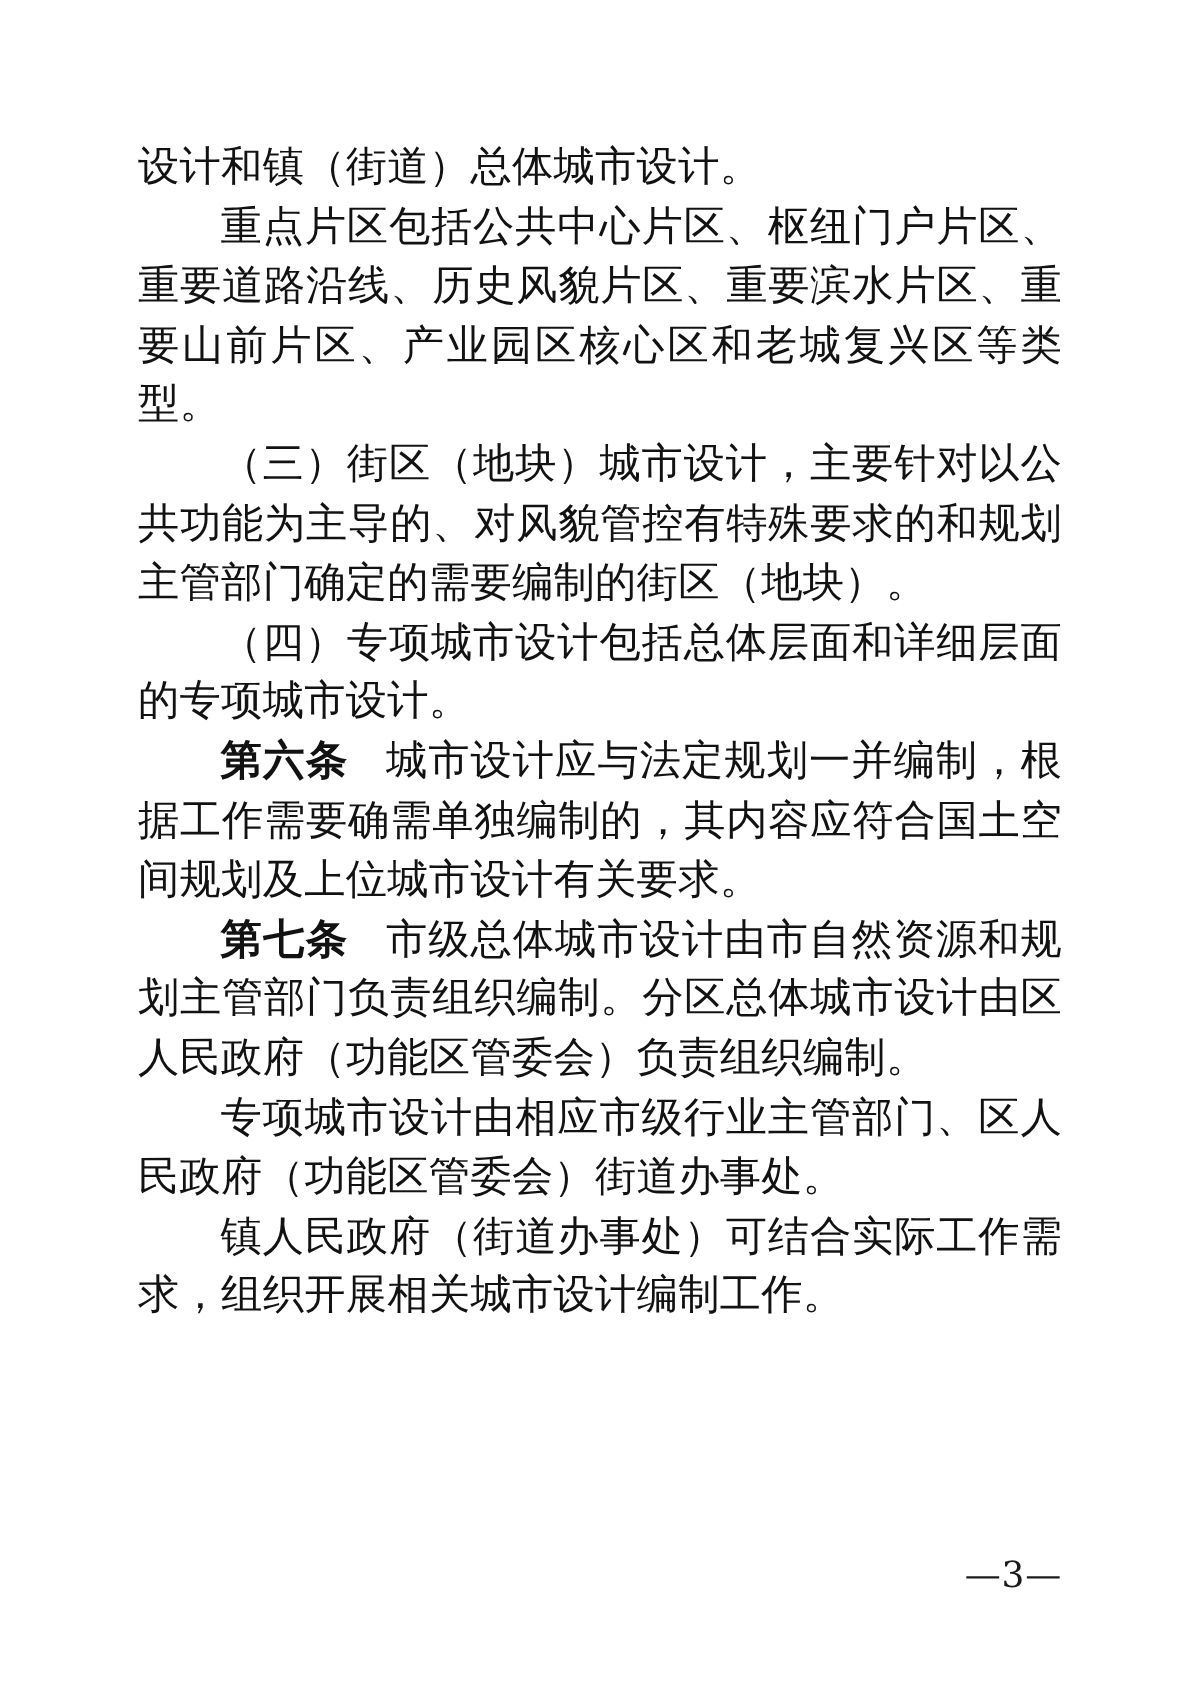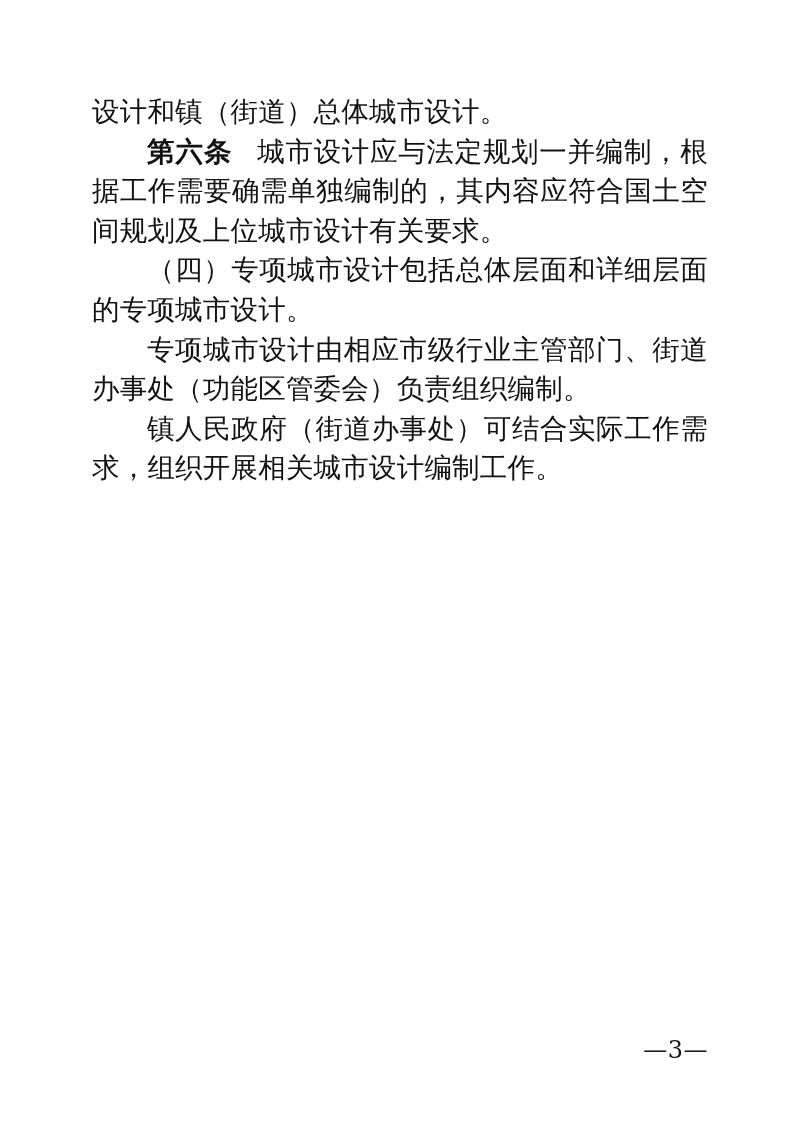"重点片区包括公共中心片区、枢纽门户片区、重要道路沿线、历史风貌片区、重要滨水片区" p.para { html: none -> <p>重点片区包括公共中心片区、枢纽门户片区、重要道路沿线、历史风貌片区、重要滨水片区、重要山前片区、产业园区核心区和老城复兴区等类型。</p> }
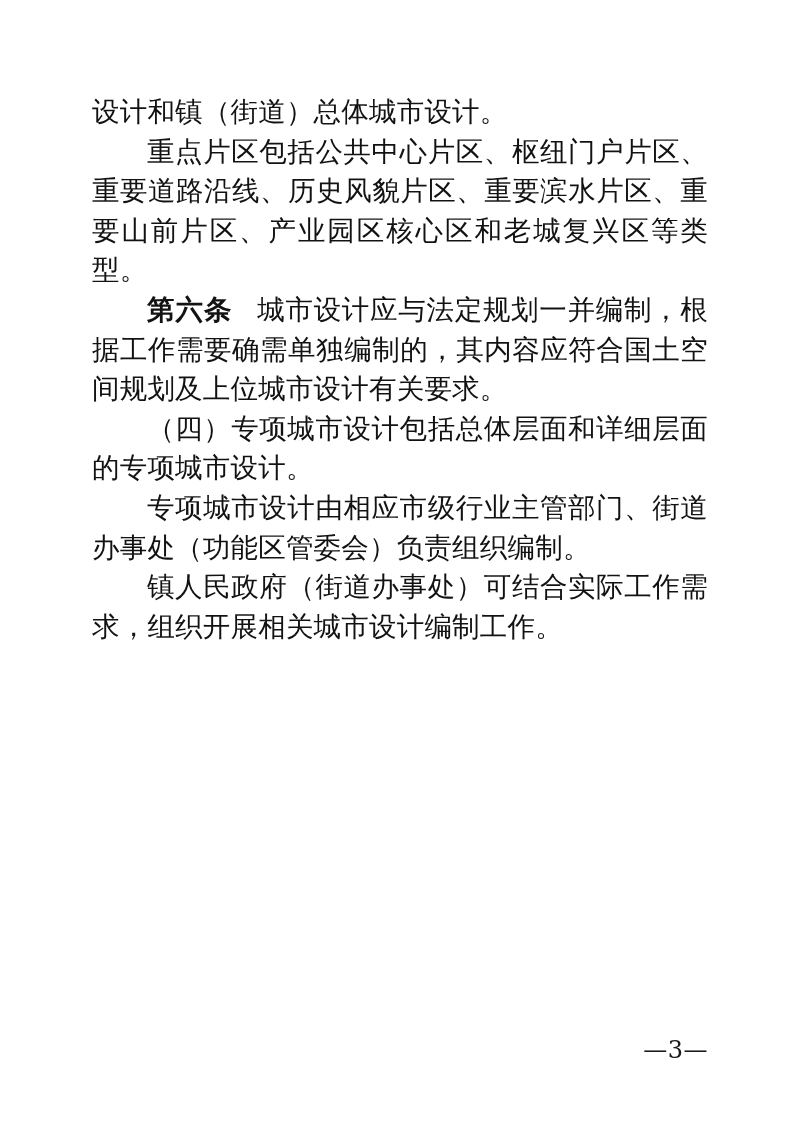"（三）街区（地块）城市设计，主要针对以公共功能为主导的、对风貌管控有特殊要求的和" p.para { html: none -> <p>（三）街区（地块）城市设计，主要针对以公共功能为主导的、对风貌管控有特殊要求的和规划主管部门确定的需要编制的街区（地块）。</p> }
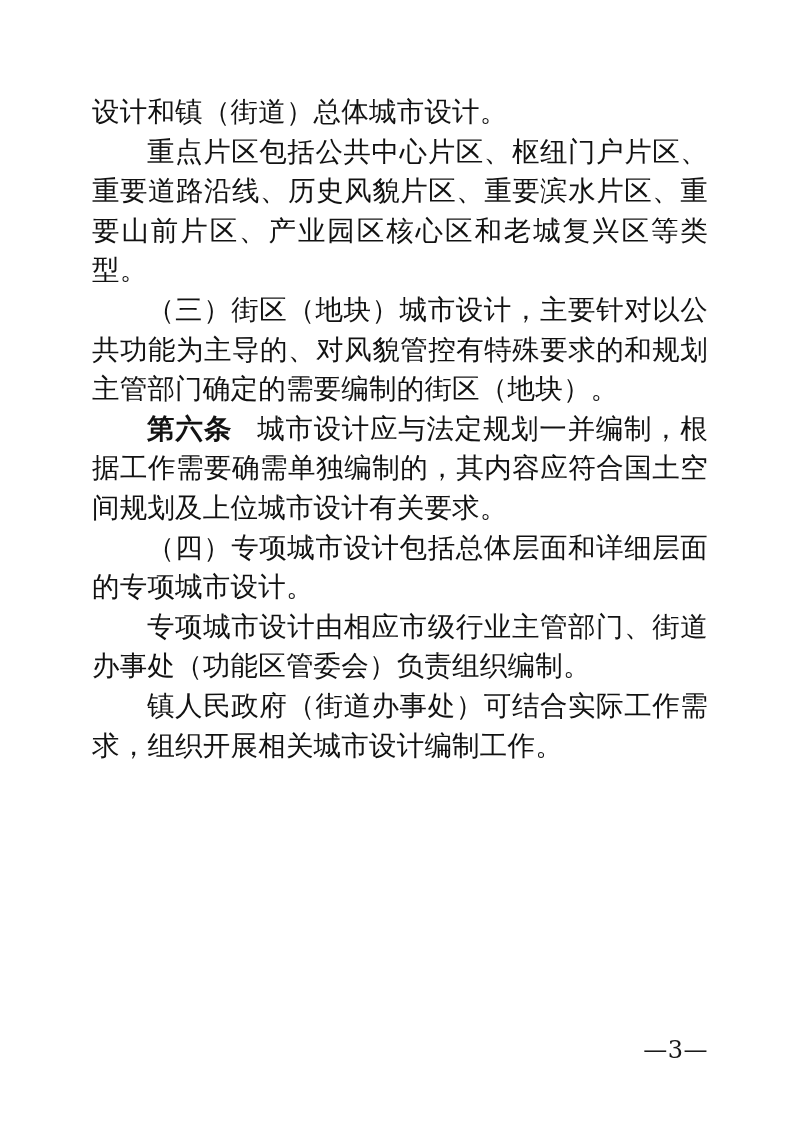"第六条" p.para { order: before "（四）专项城市设计包括总体层面和详细层面的专项城市设计。" -> after "（四）专项城市设计包括总体层面和详细层面的专项城市设计。" }
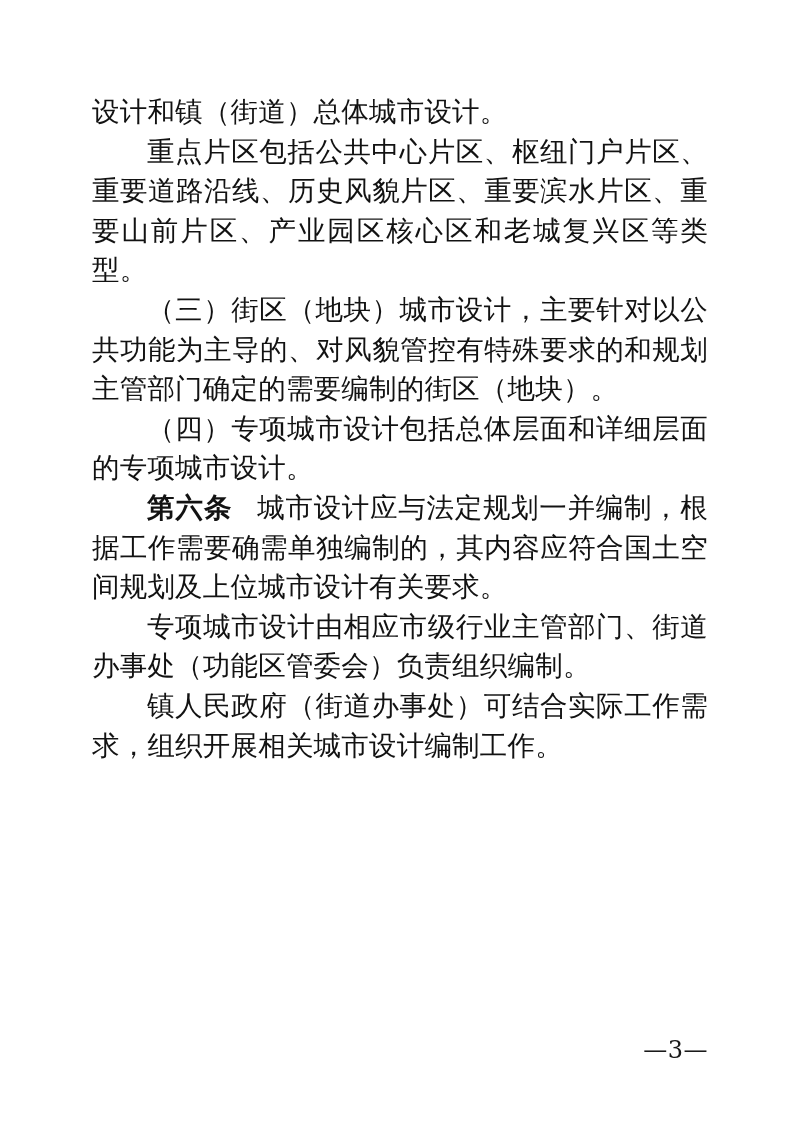"第七条" p.para { html: none -> <p> <span>第七条</span><span>市级总体城市设计由市自然资源和规划主管部门负责组织编制。分区总体城市设计由区人民政府（功能区管委会）负责组织编制。</span> </p> }
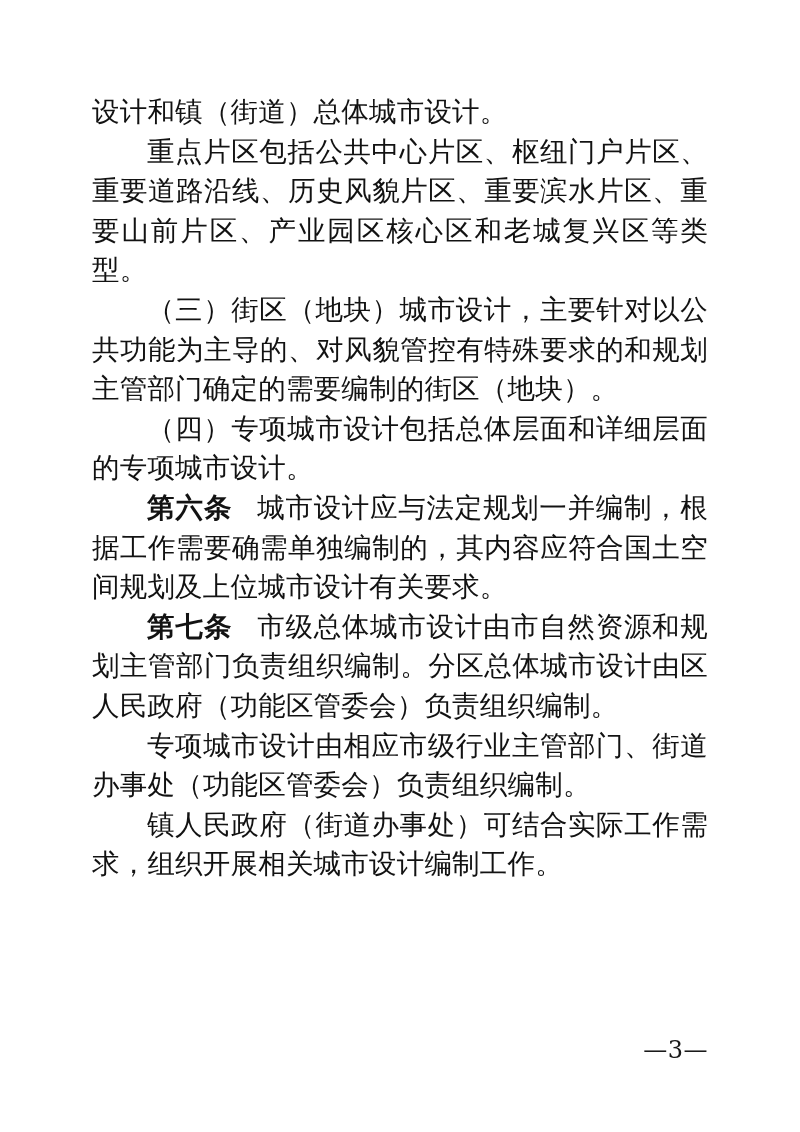"专项城市设计由相应市级行业主管部门、街道办事处（功能区管委会）负责组织编制。" p.para { text: 街道办事处（功能区管委会）负责组织编制 -> 区人民政府（功能区管委会）街道办事处 }
